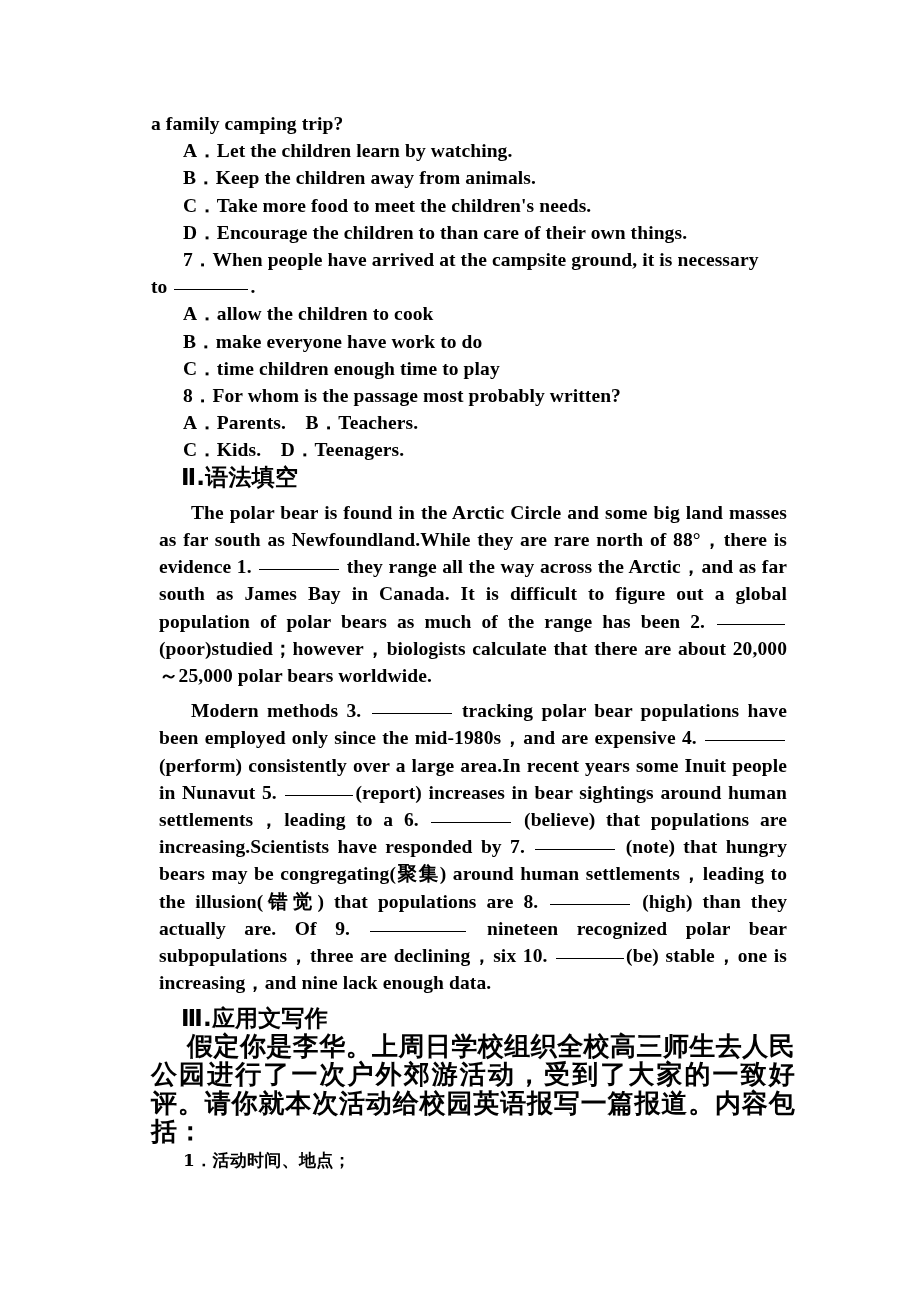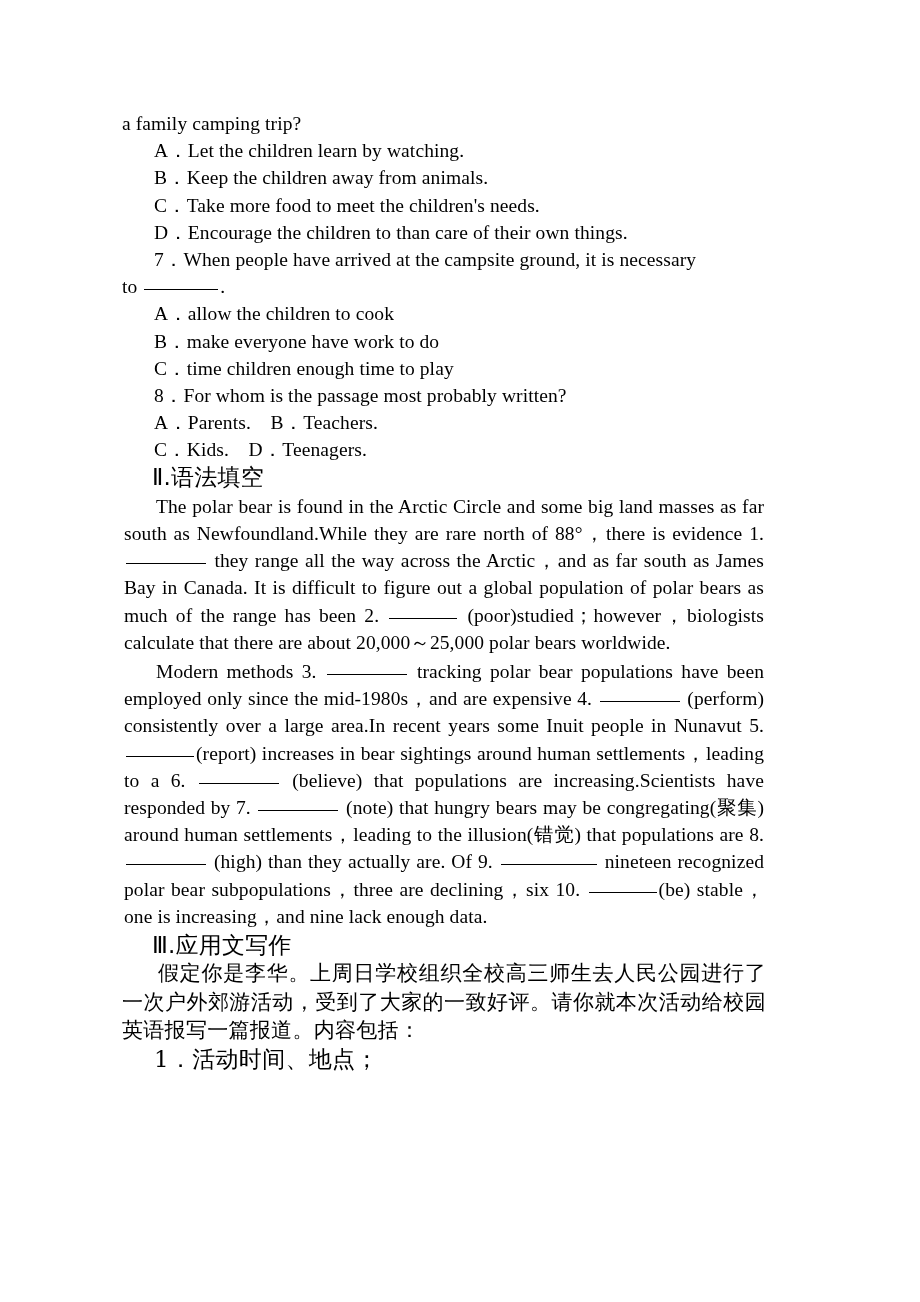"a family camping trip?" .content { font-weight: none -> bold; left: 122px -> 151px }
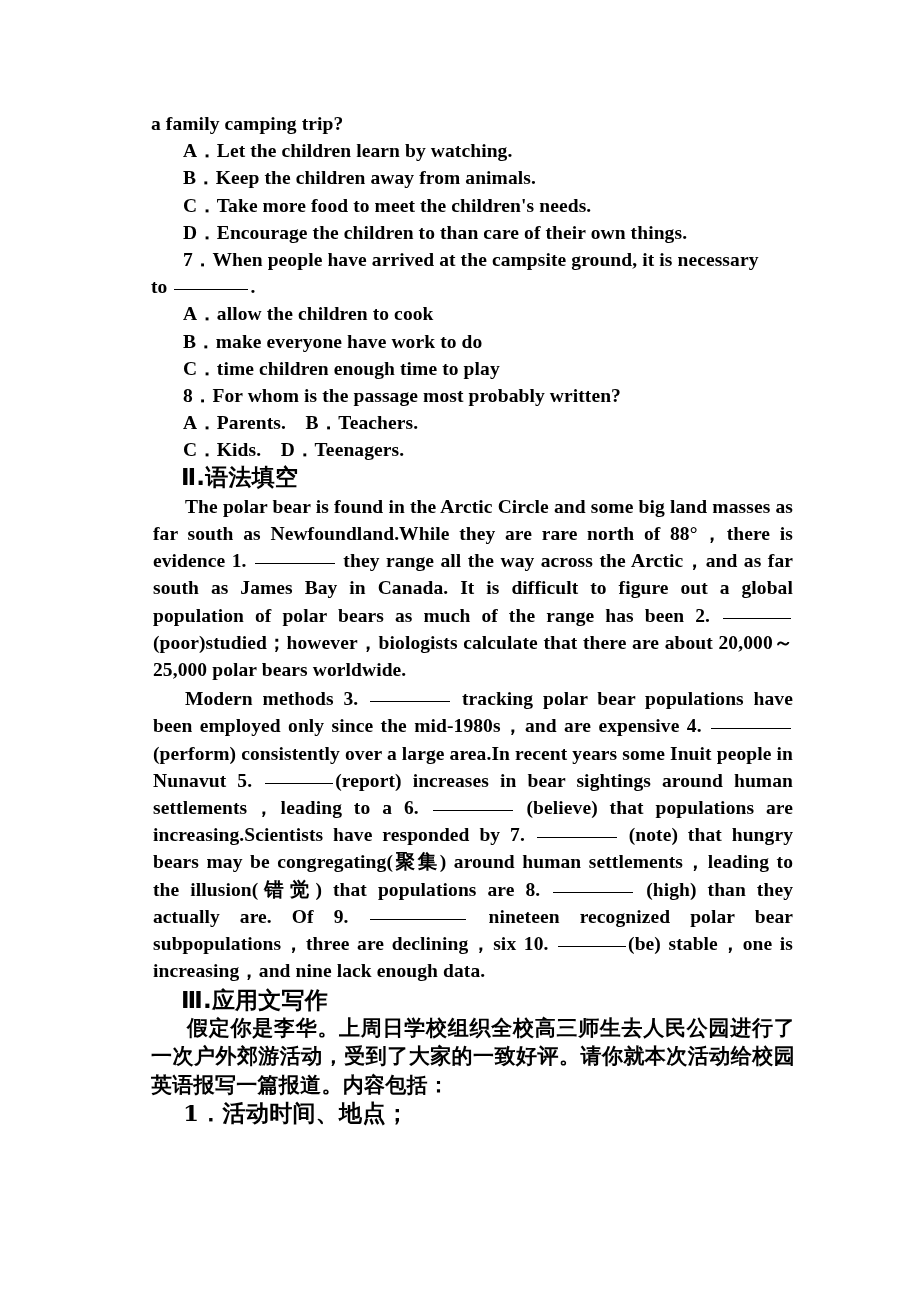"The polar bear is found" .para { margin: 2px -> 8px }
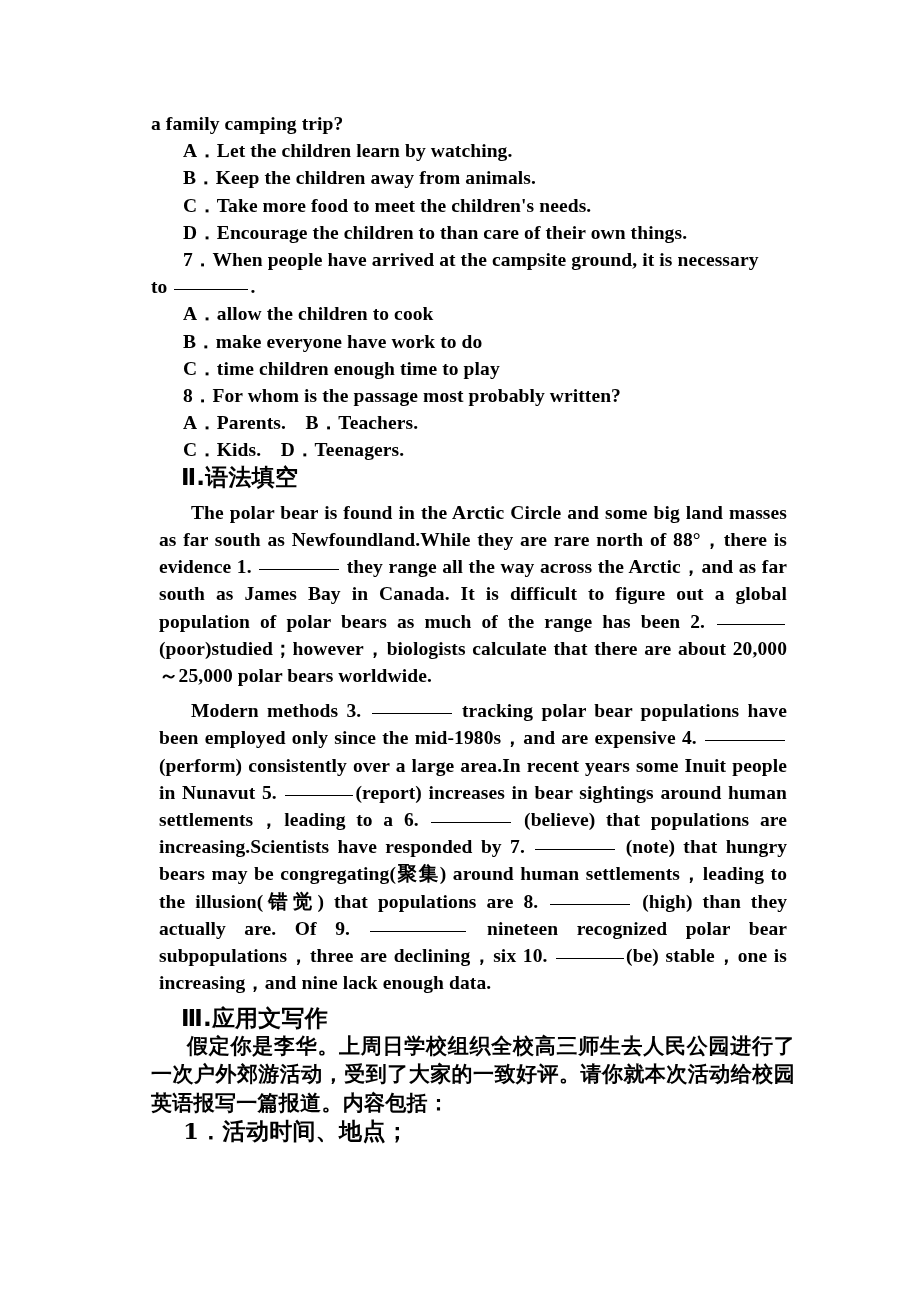"假定你是李华。上周日学校组织全校高三师生去人民公园进行了一次户外郊游活动，受到了" .cn-para { font-size: 21px -> 26px }
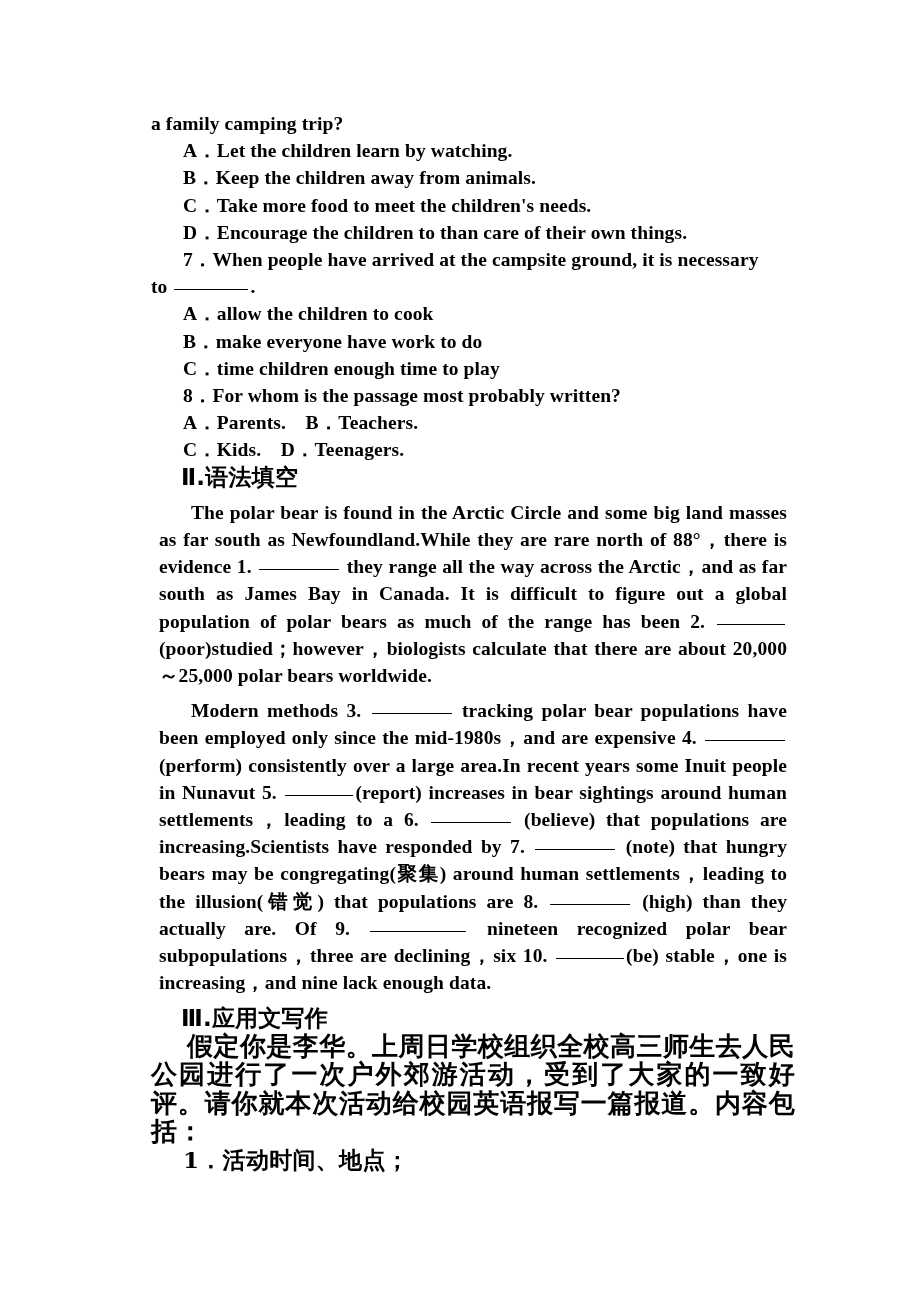"1．活动时间、地点；" .cn-item { font-size: 23px -> 17px }
